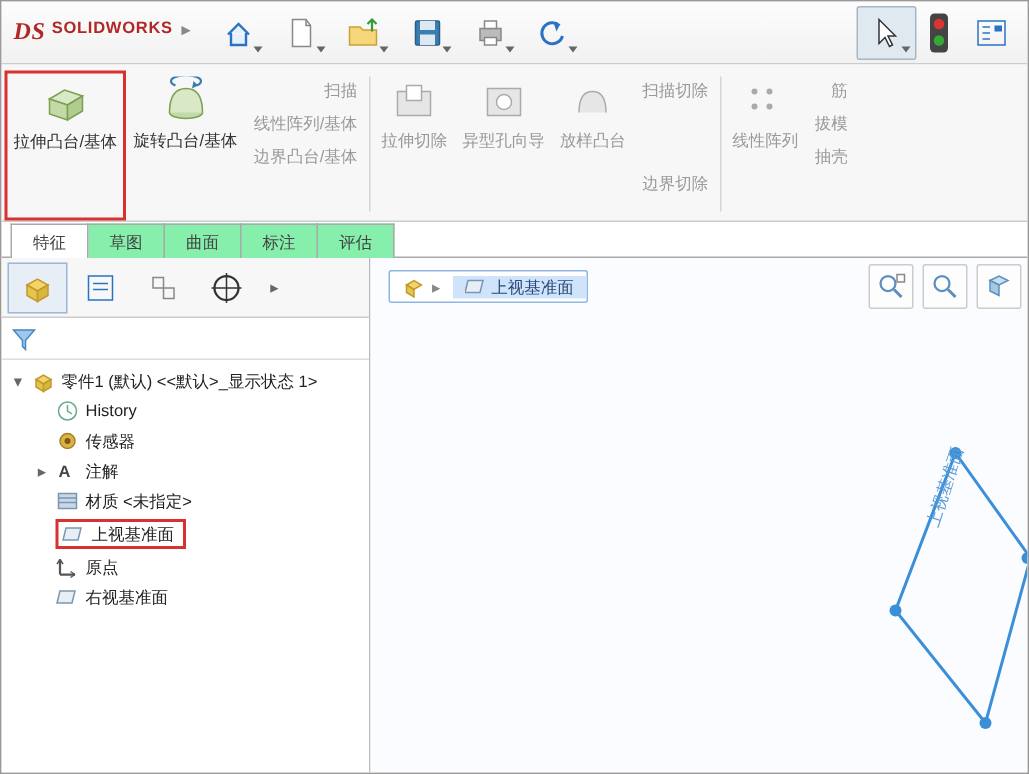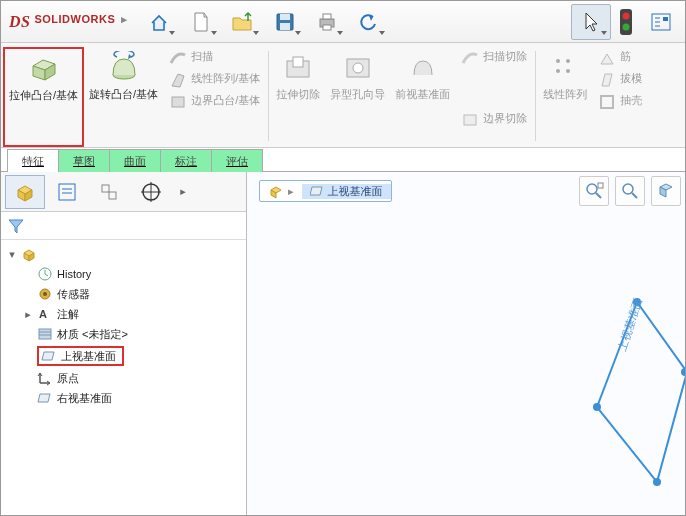"扫描" .smallbtn { align-items: flex-start -> flex-end; flex-direction: none -> column }
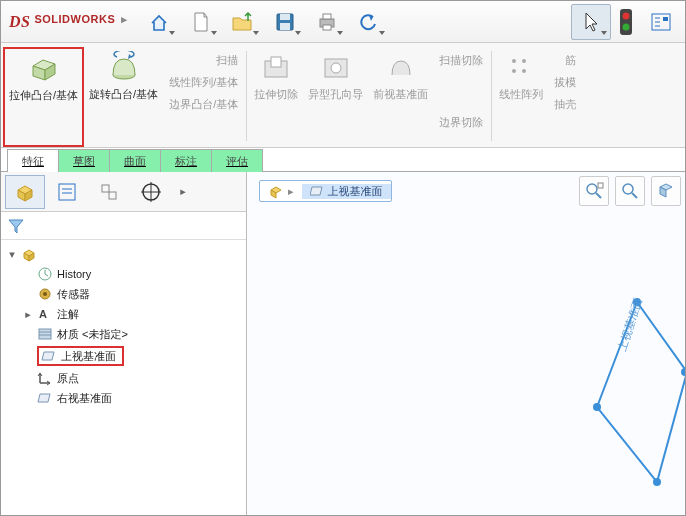"前视基准面" div.lbl { text: 前视基准面 -> 放样凸台 }
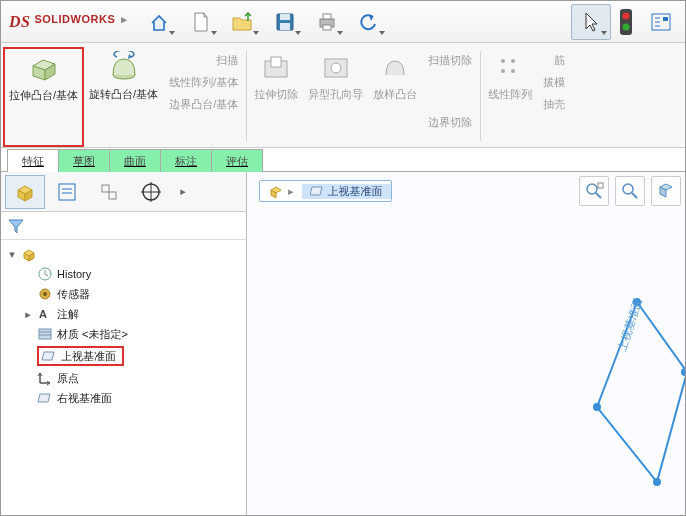"特征" .tabs { text-decoration: underline -> none }
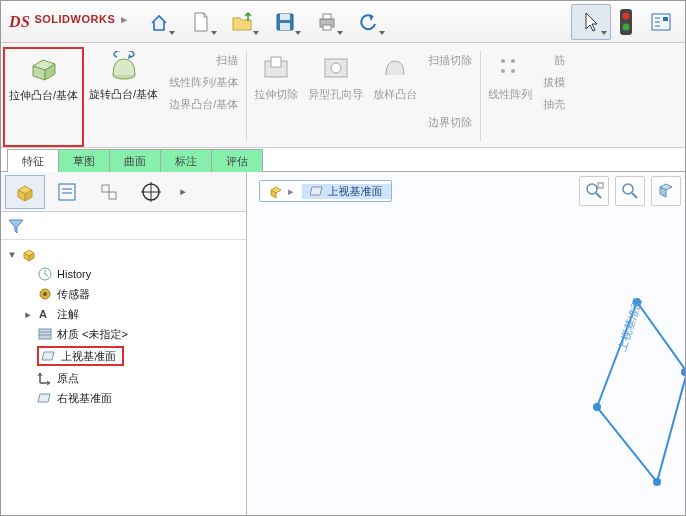"零件1 (默认) <<默认>_显示状态 1>" span.tlbl { html: none -> <span>零件1 (默认) &lt;&lt;默认&gt;_显示状态 1&gt;</span> }
